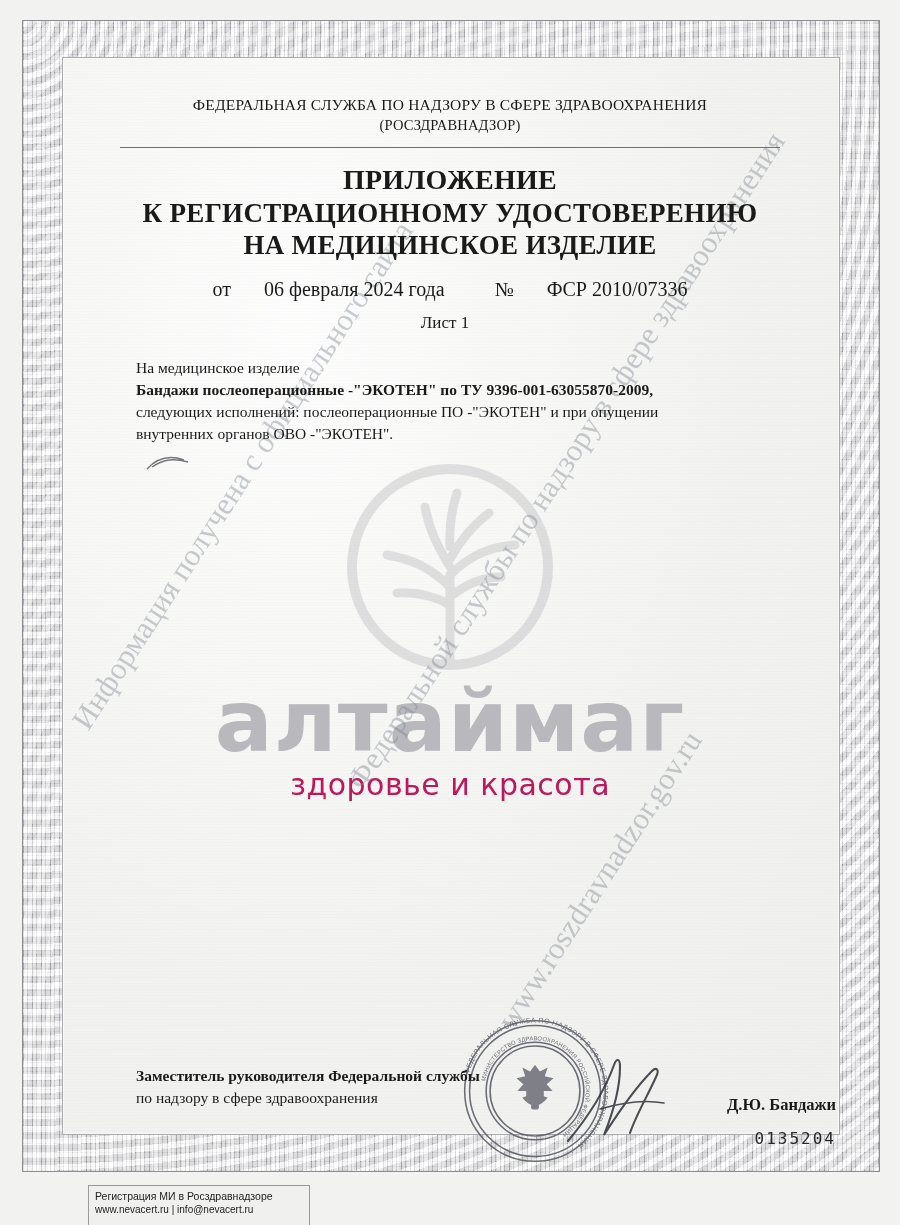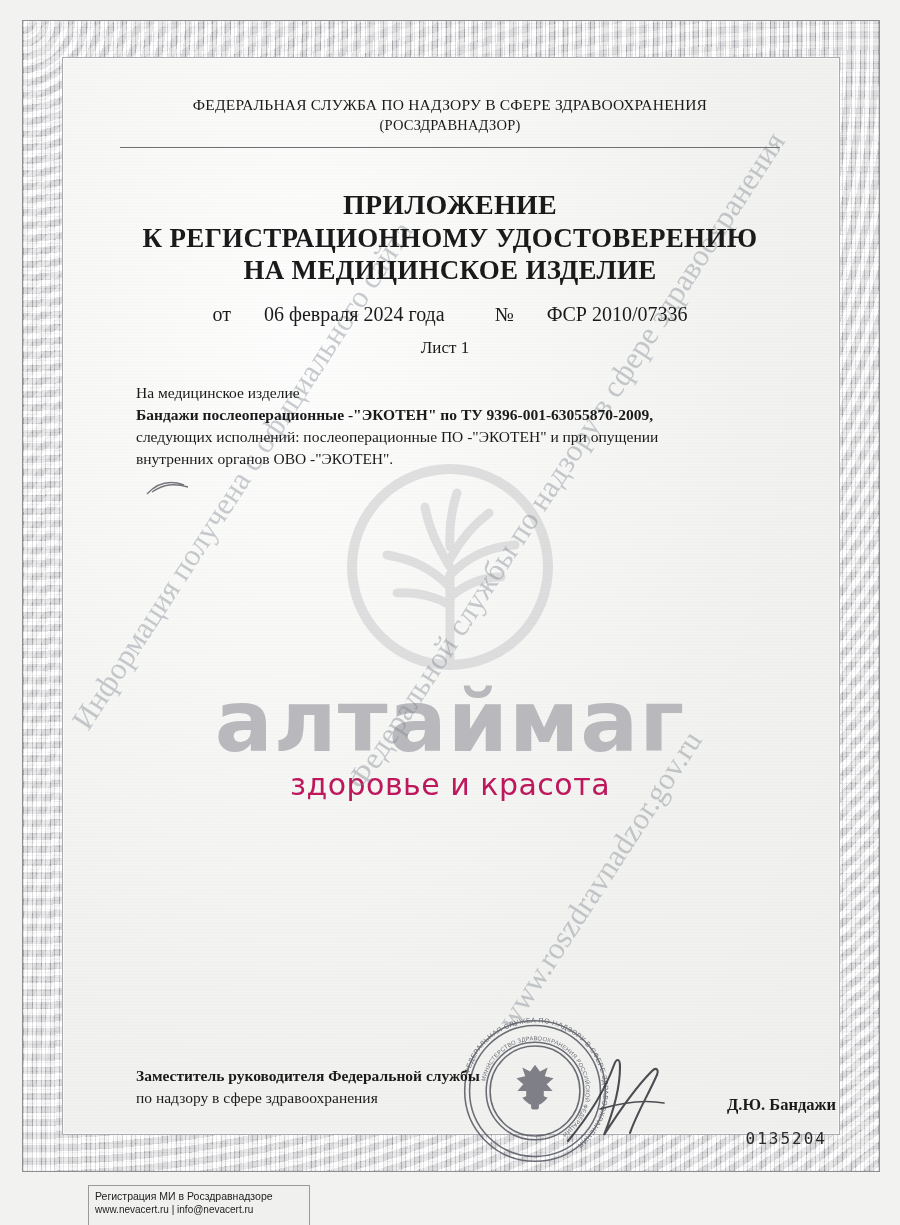"ПРИЛОЖЕНИЕ" .title { margin-top: 40px -> 15px }
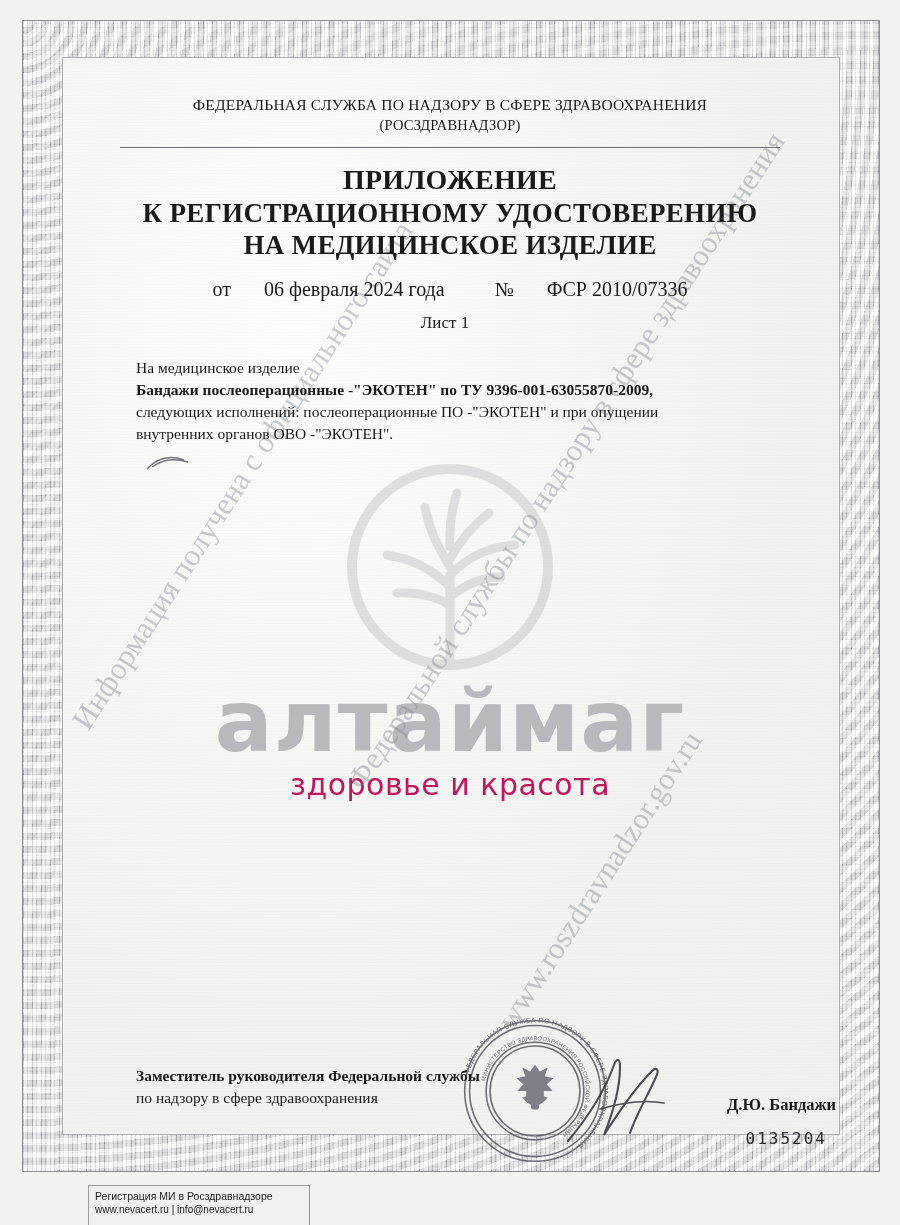"0135204" .sig-num { right: 9px -> 0 }
